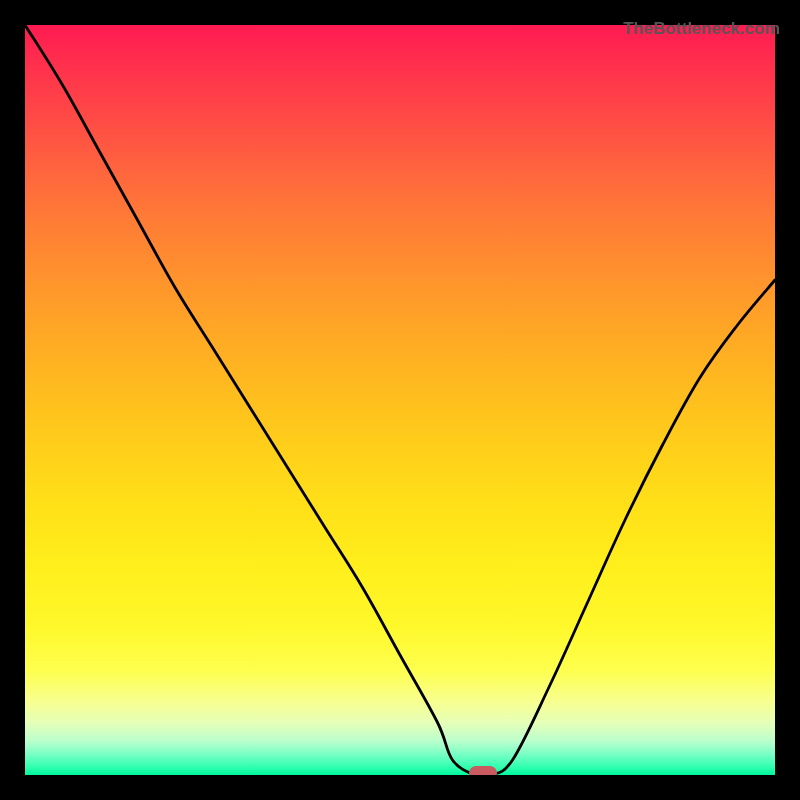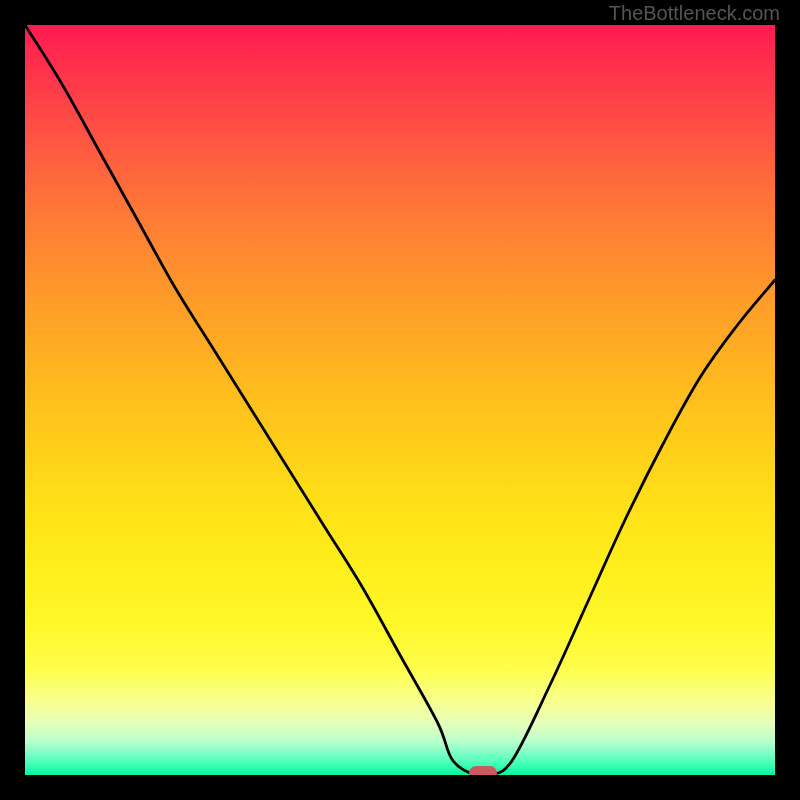"TheBottleneck.com" .watermark { font-size: 20px -> 17px; font-weight: 400 -> 700; top: 2px -> 19px }
